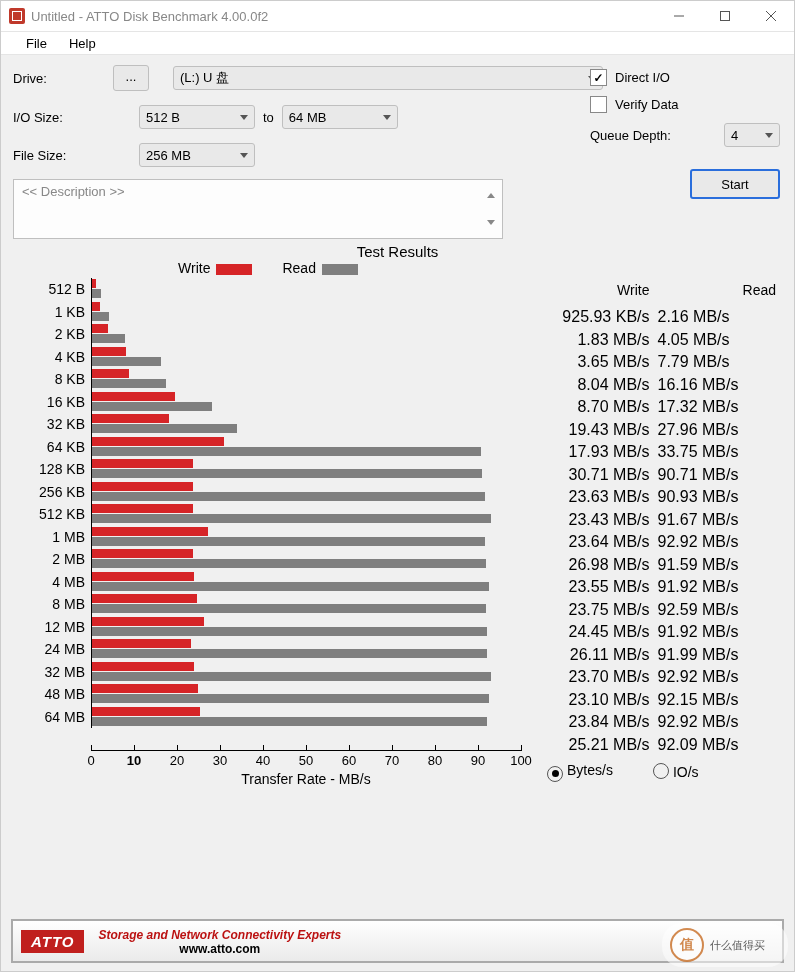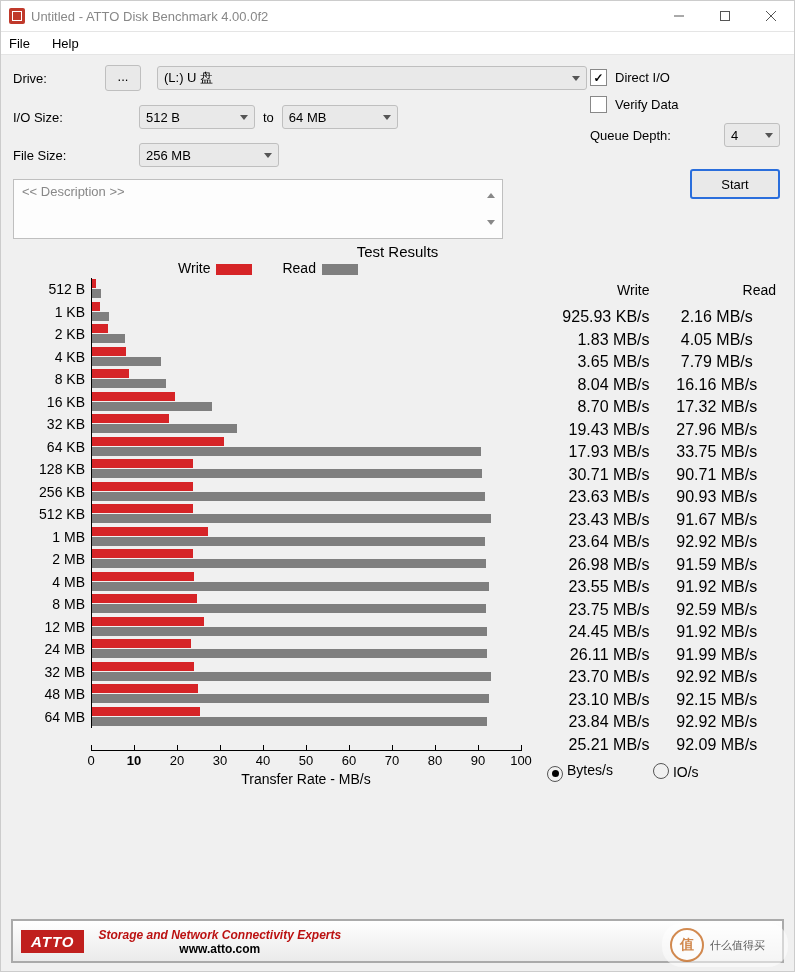"File" .menubar { padding-left: 4px -> 21px }
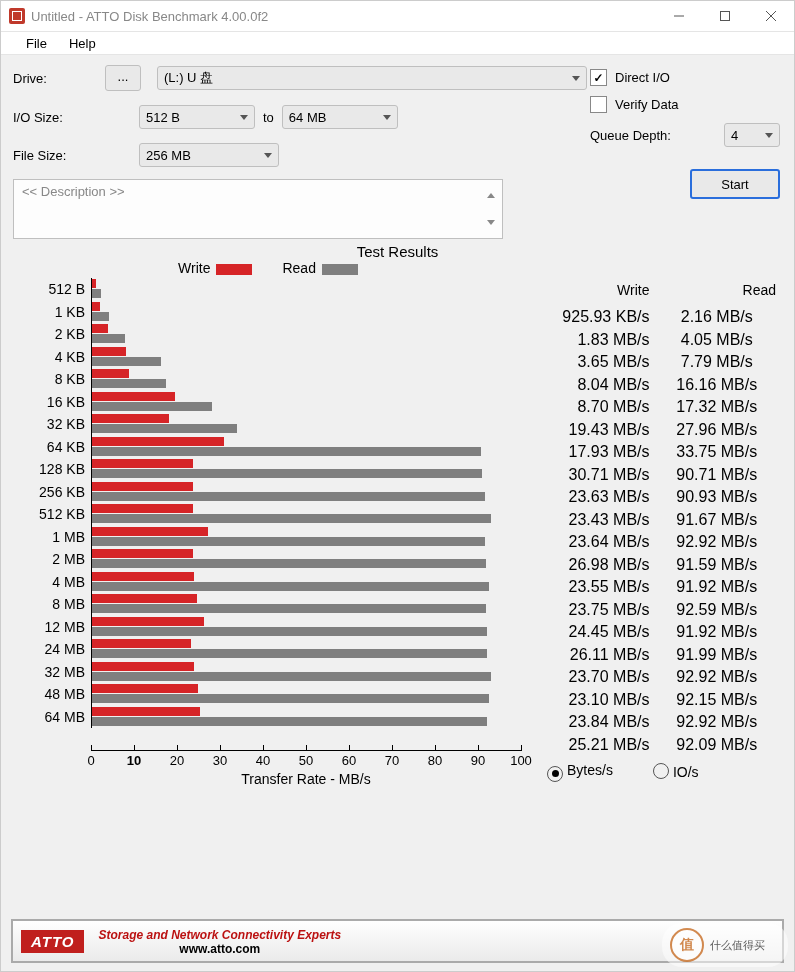"Drive:" div { gap: 8px -> 16px }
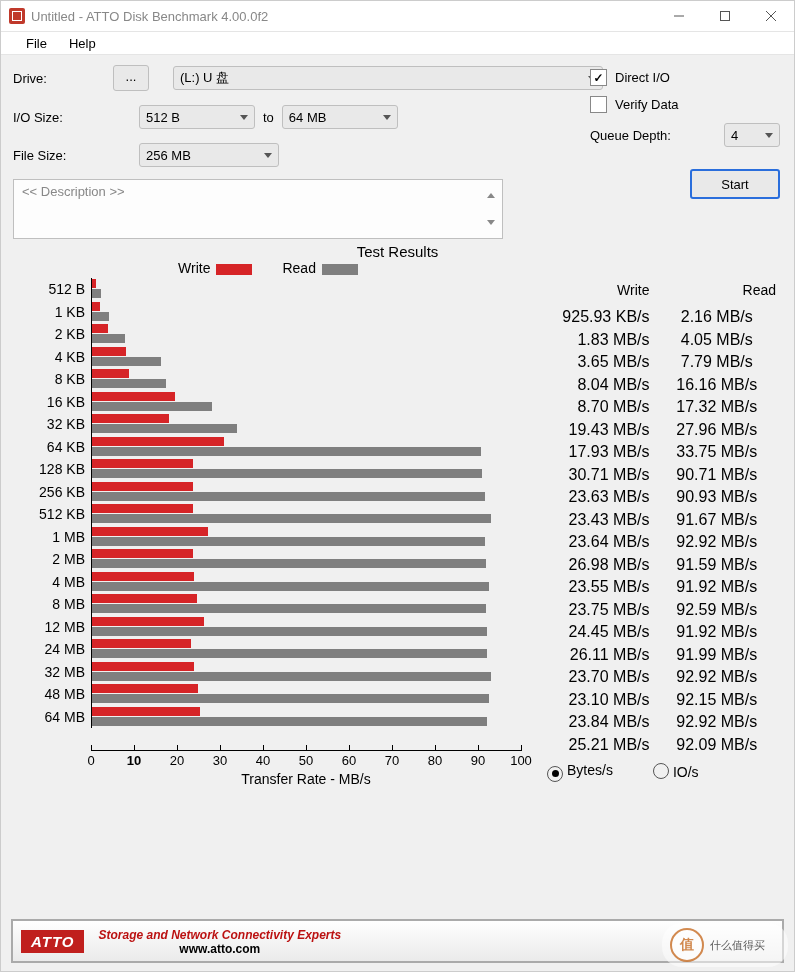"256 MB" div.select { width: 140px -> 116px }
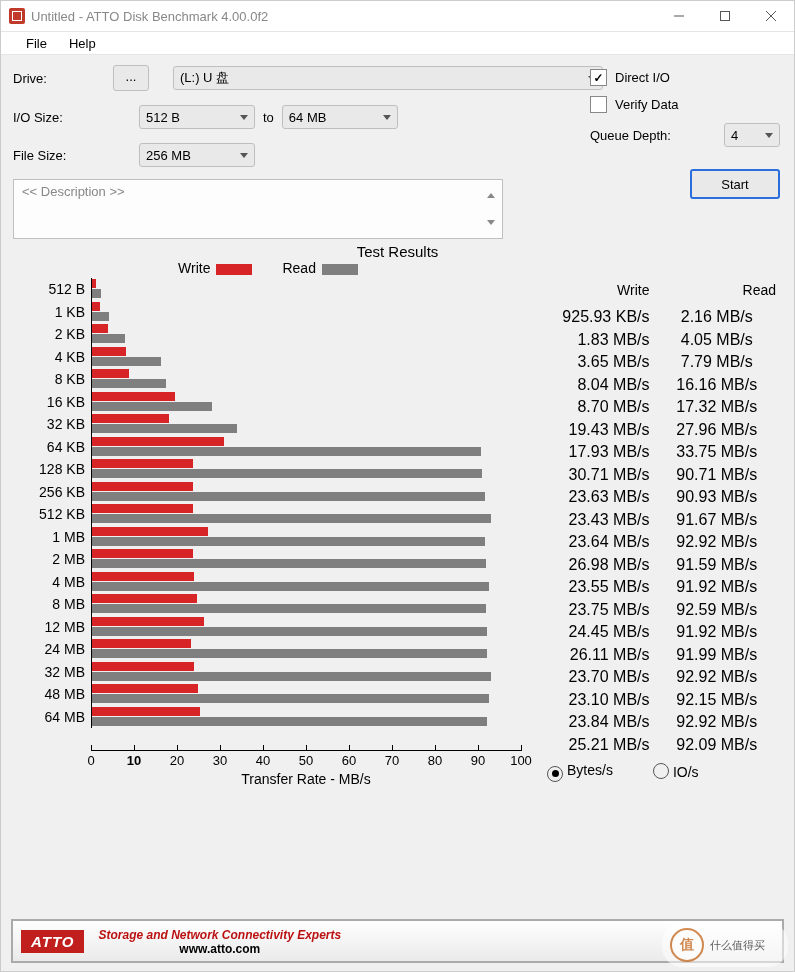"2.16 MB/s" .val-row .c2 { text-align: center -> left }
